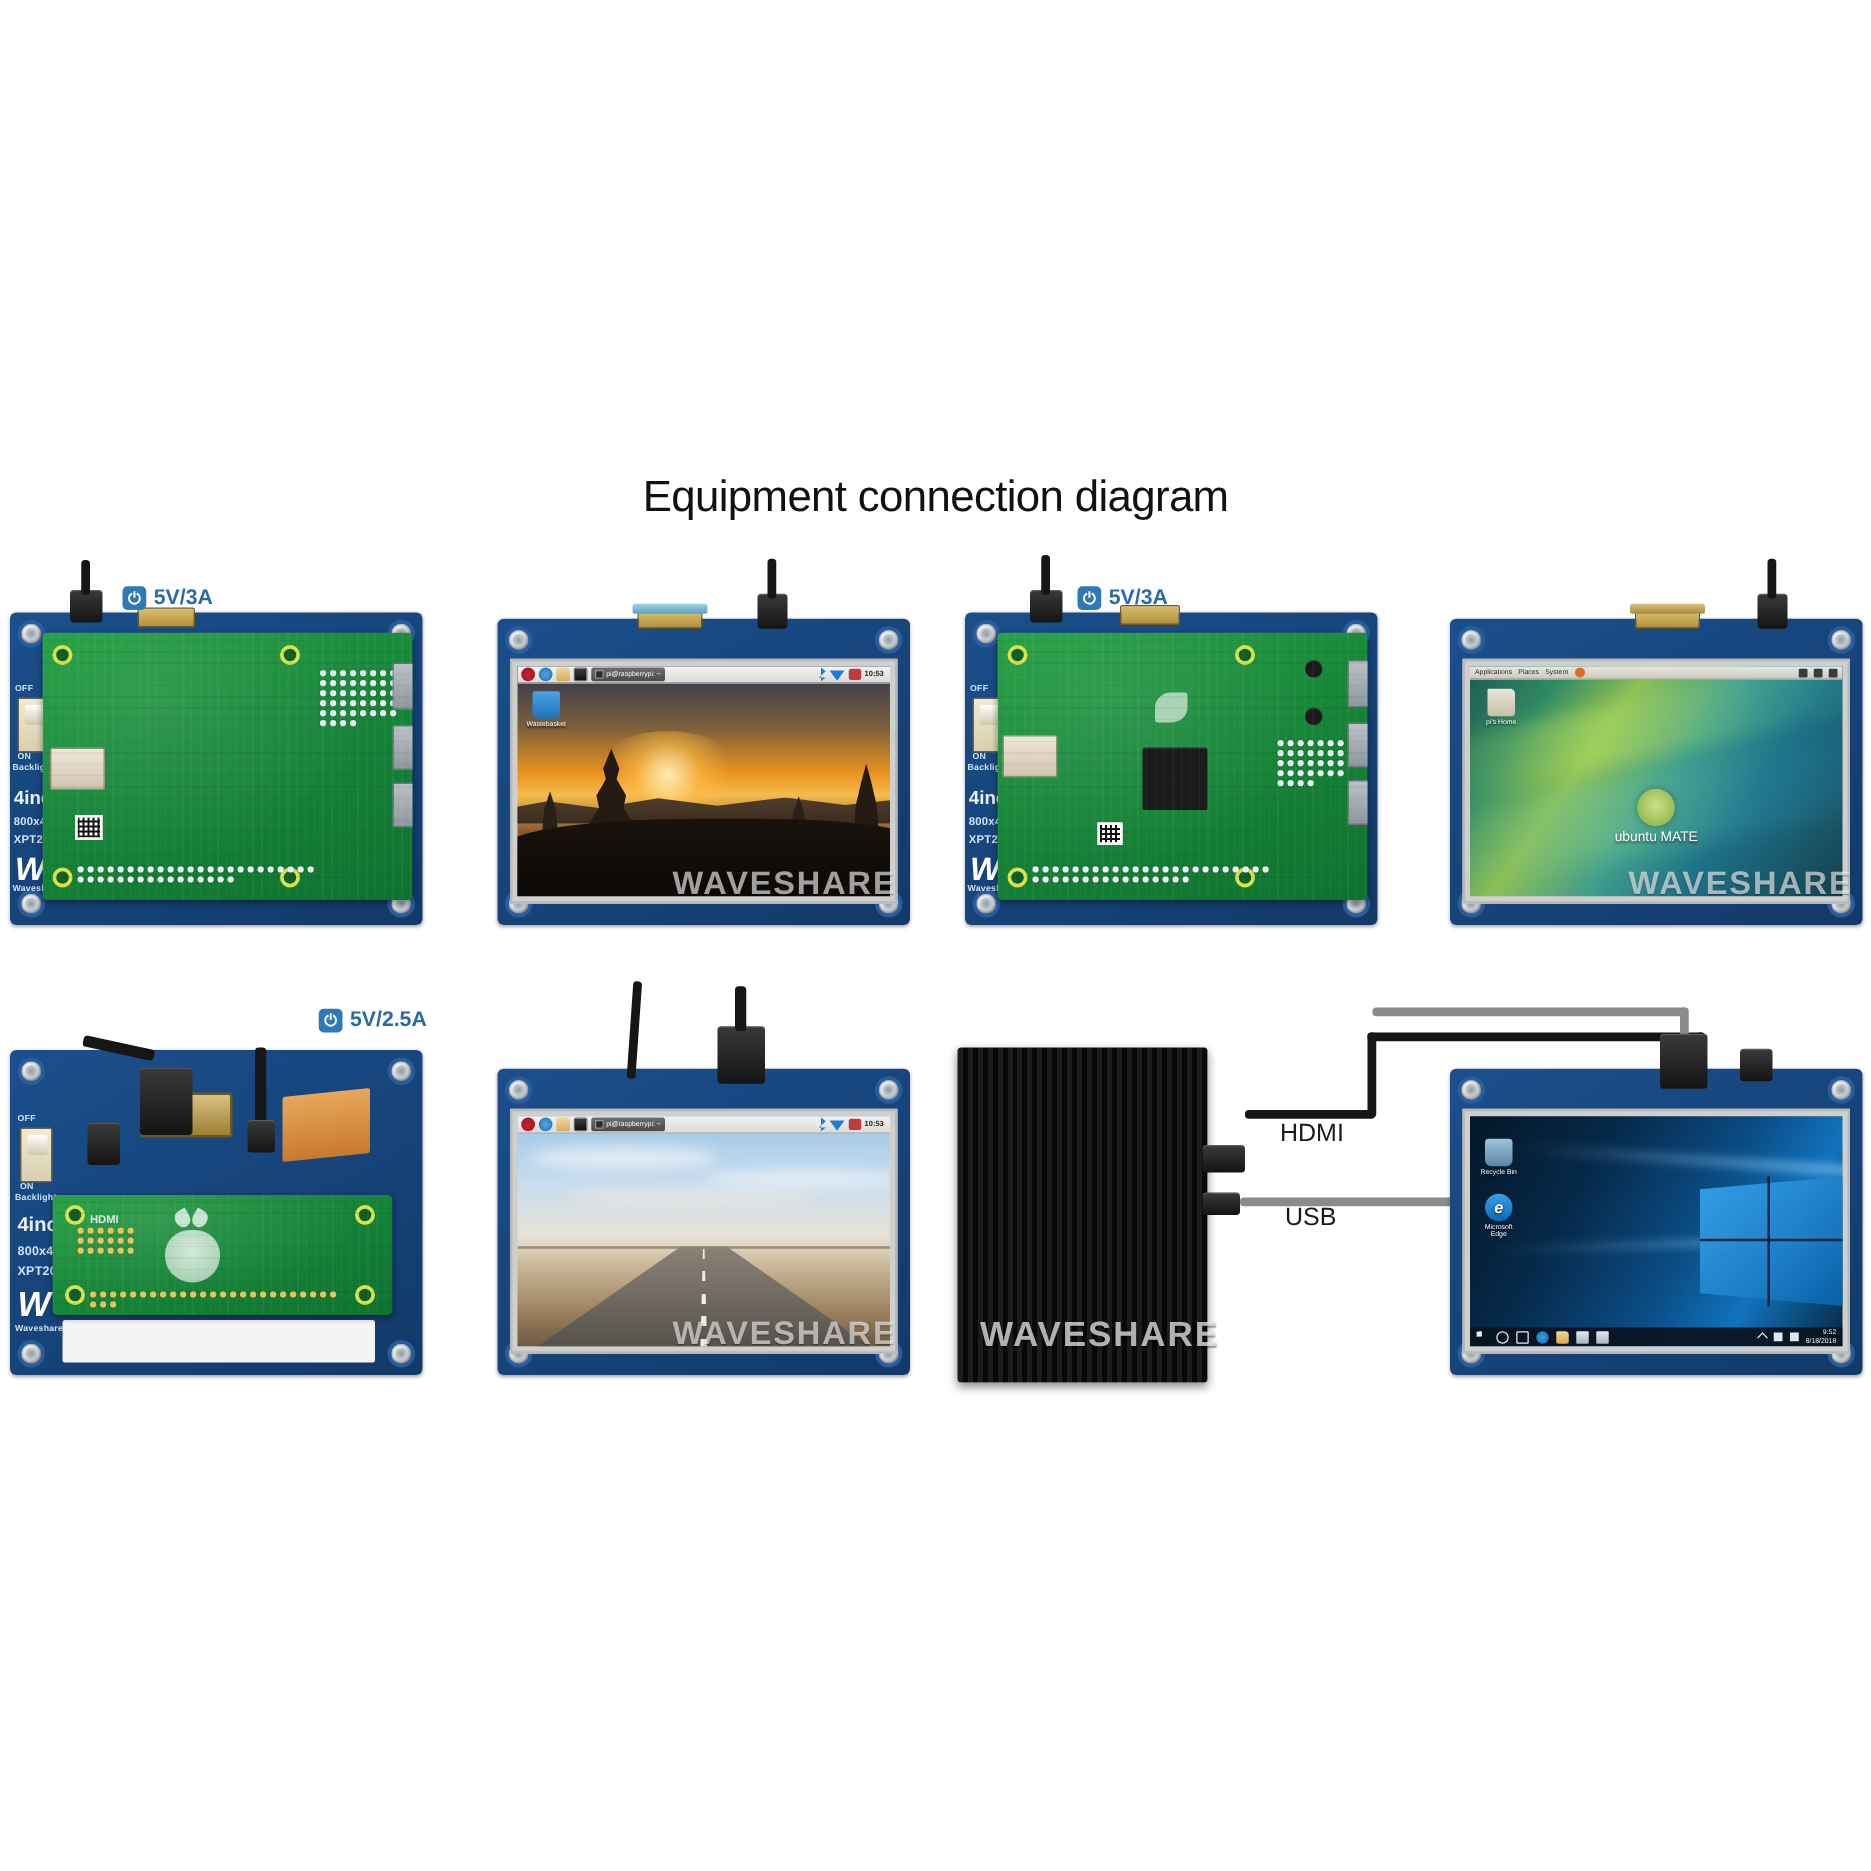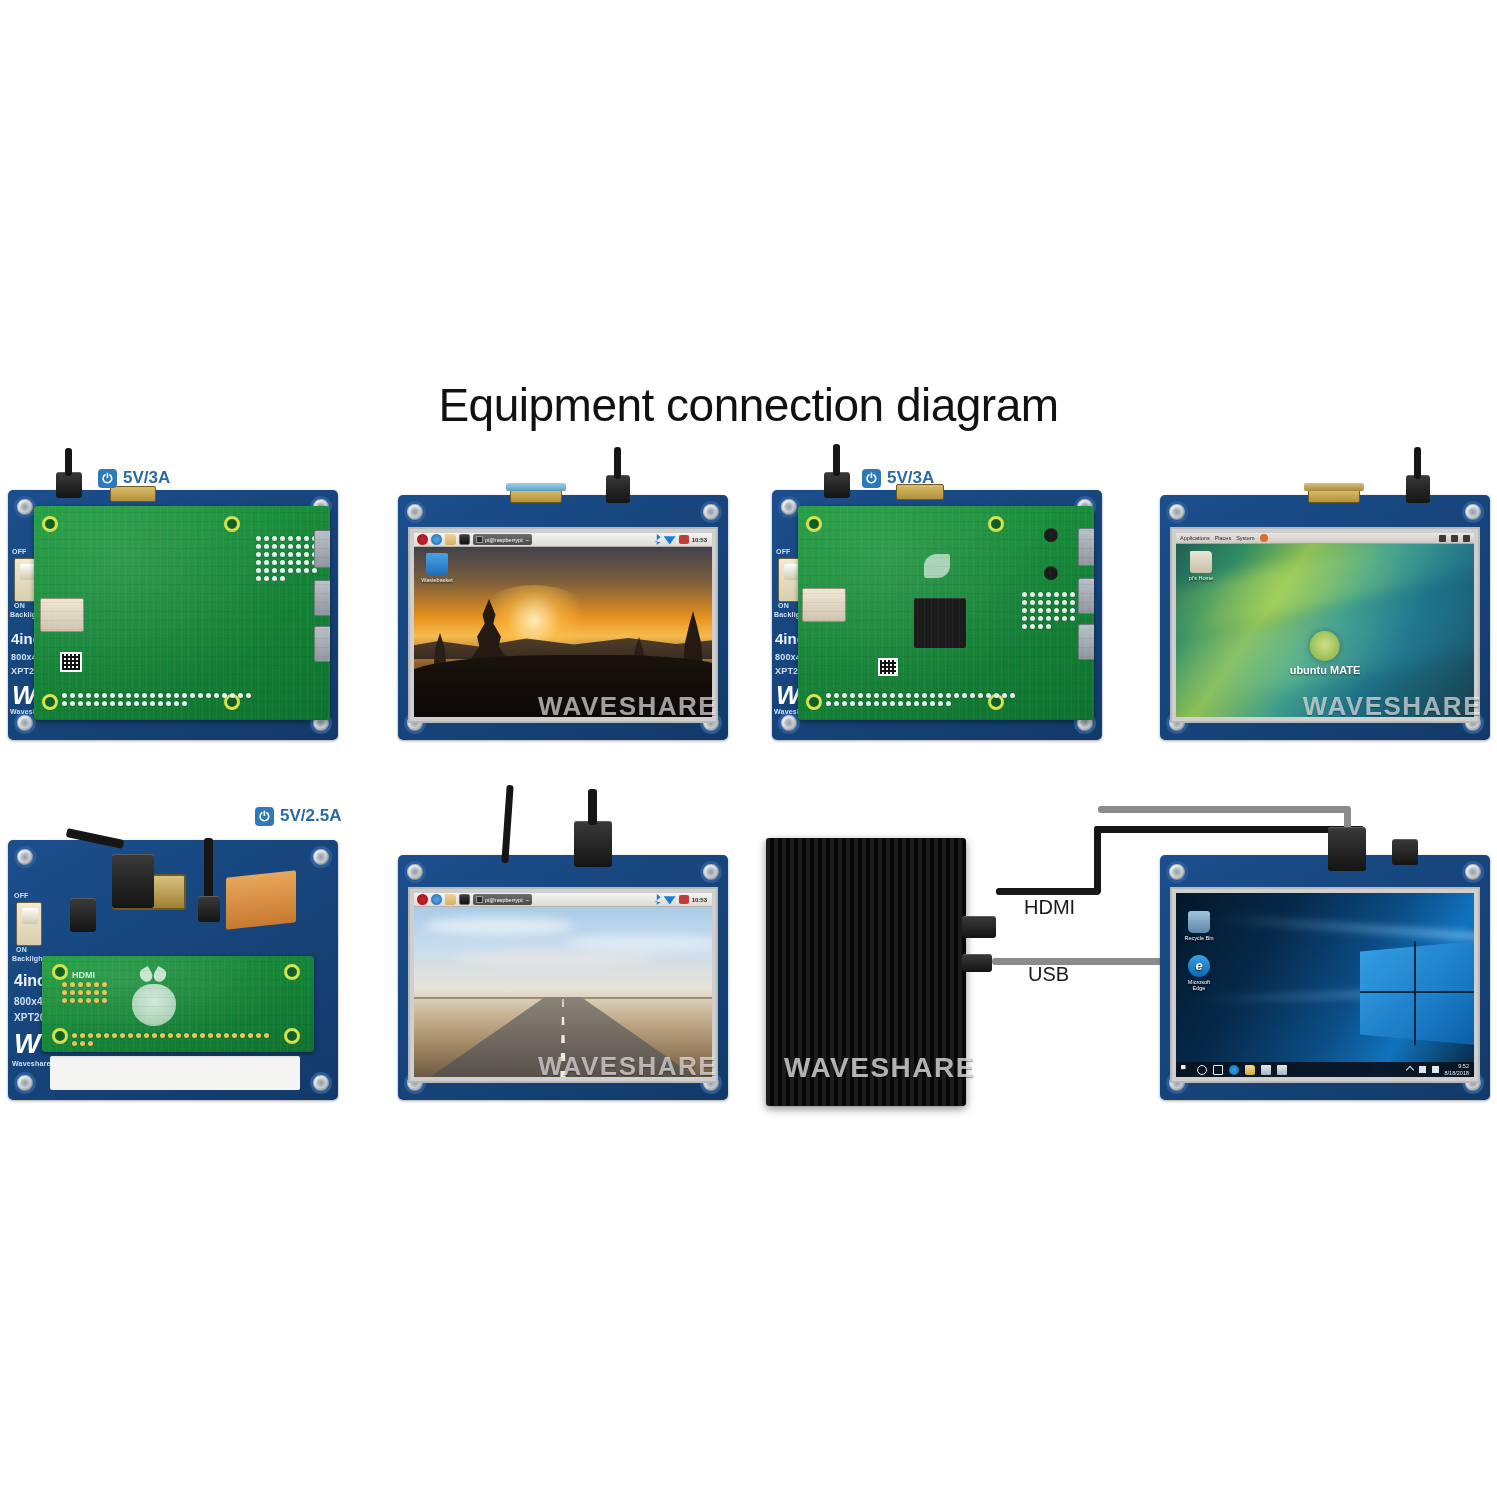"Equipment connection diagram" #title { font-size: 46px -> 35px }
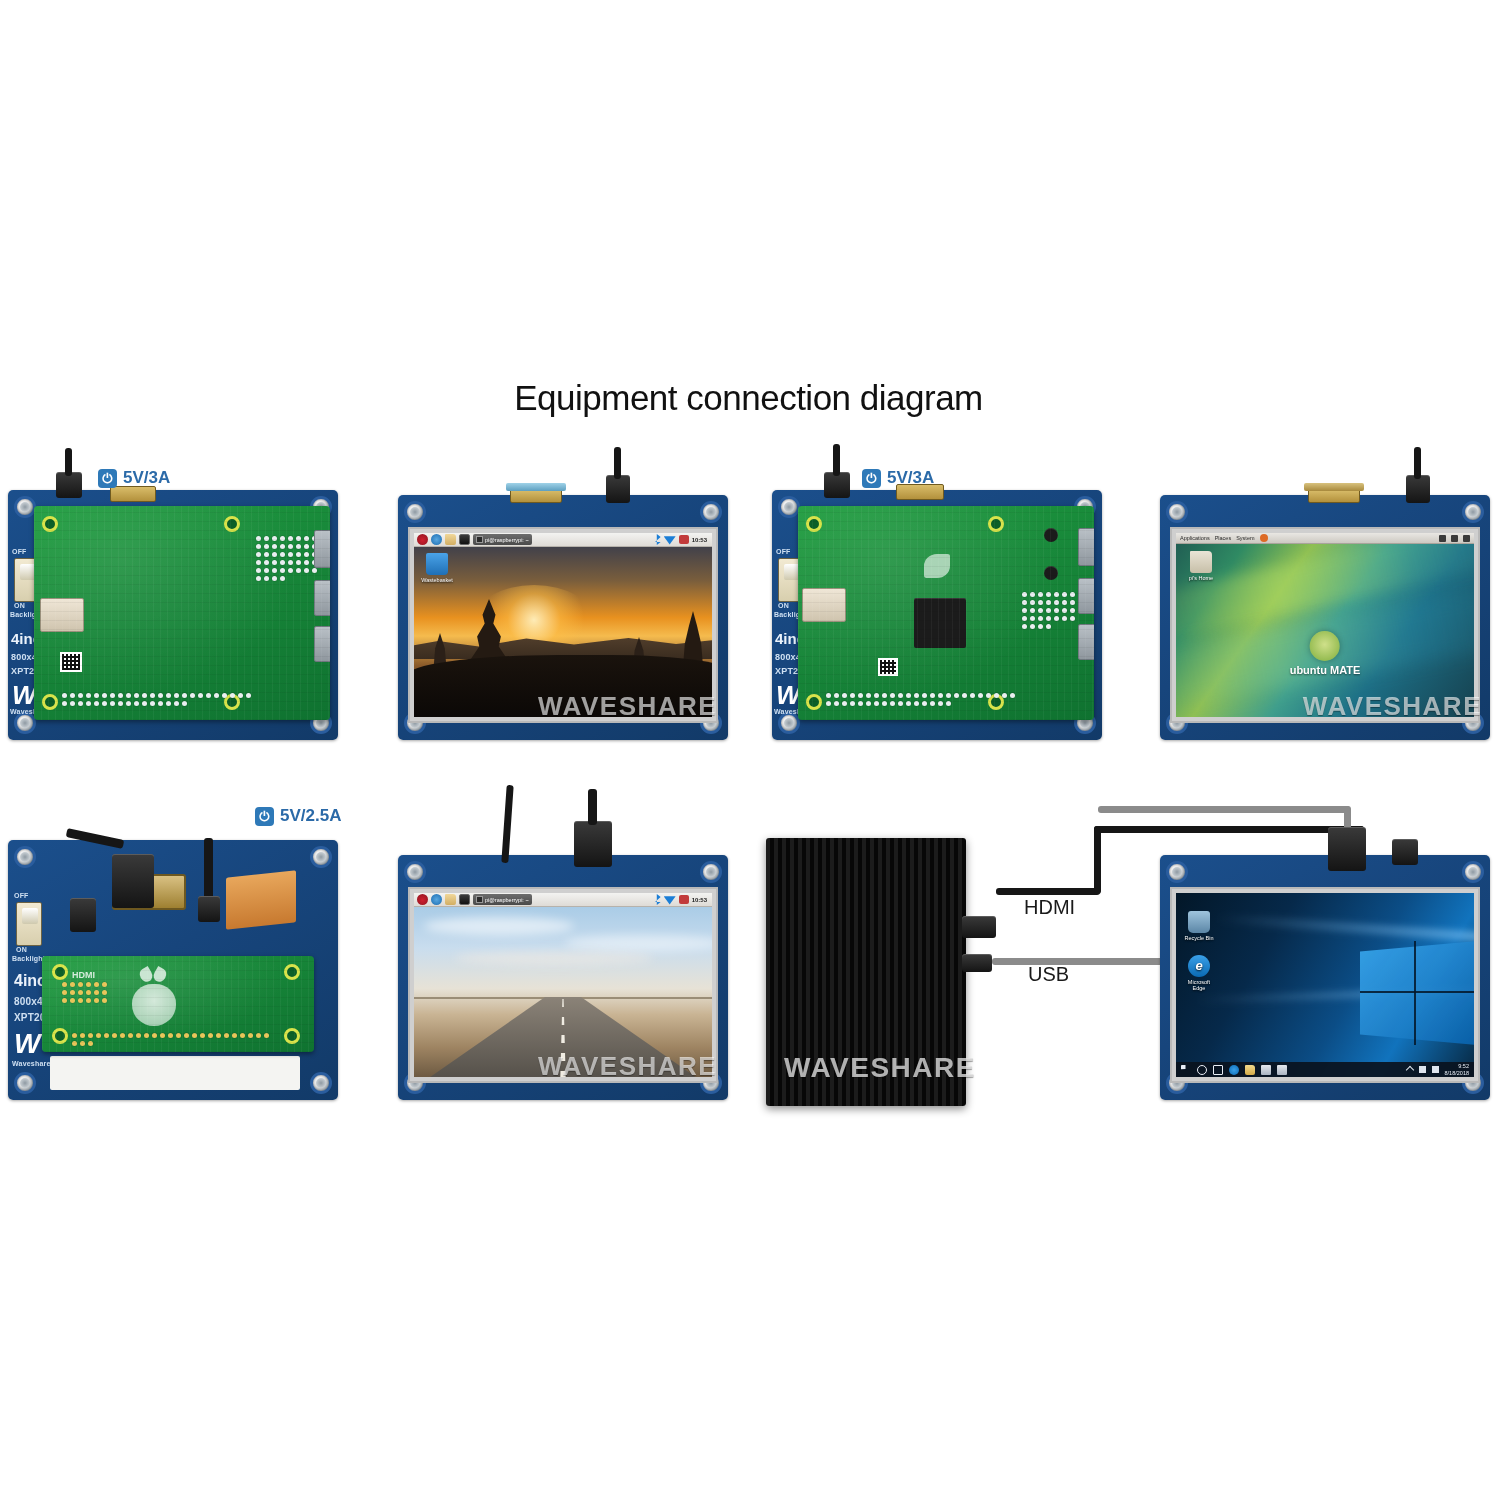"ubuntu MATE" div { font-weight: bold -> normal }
